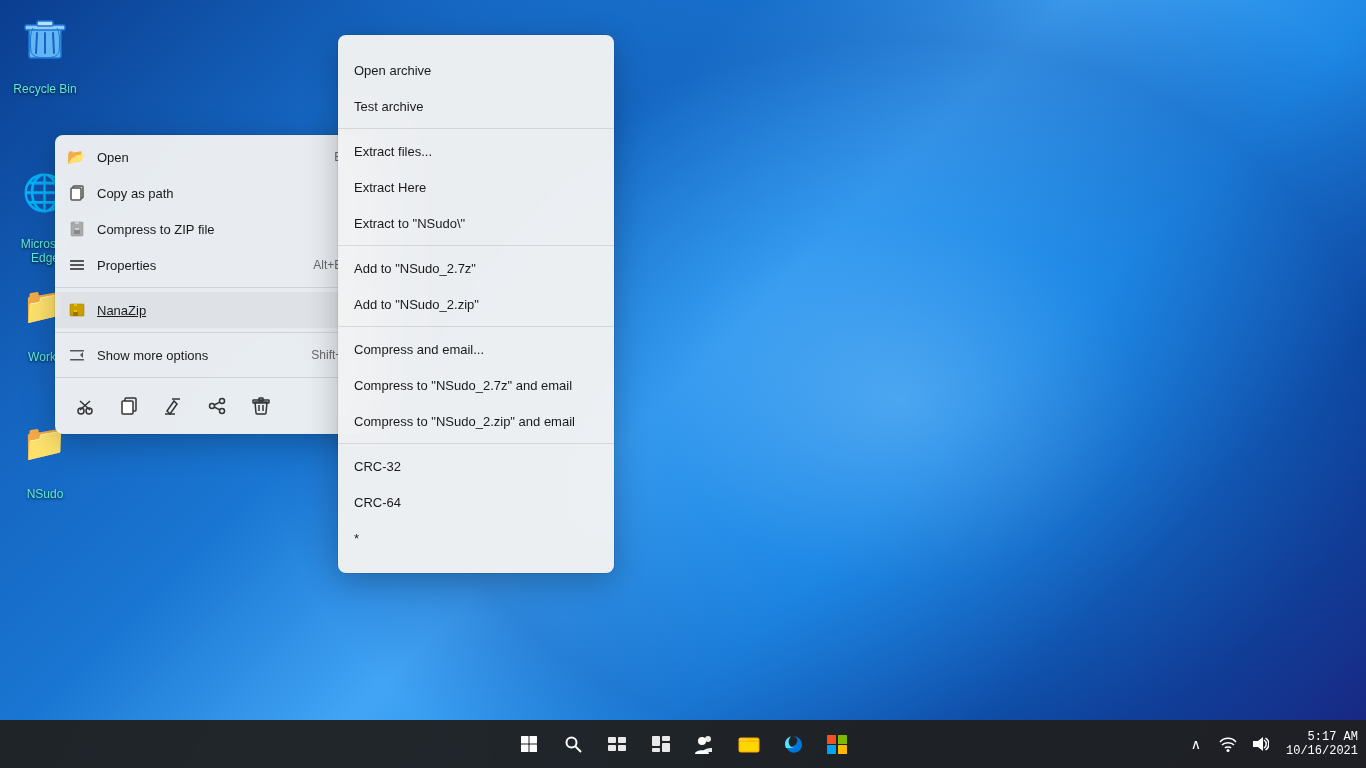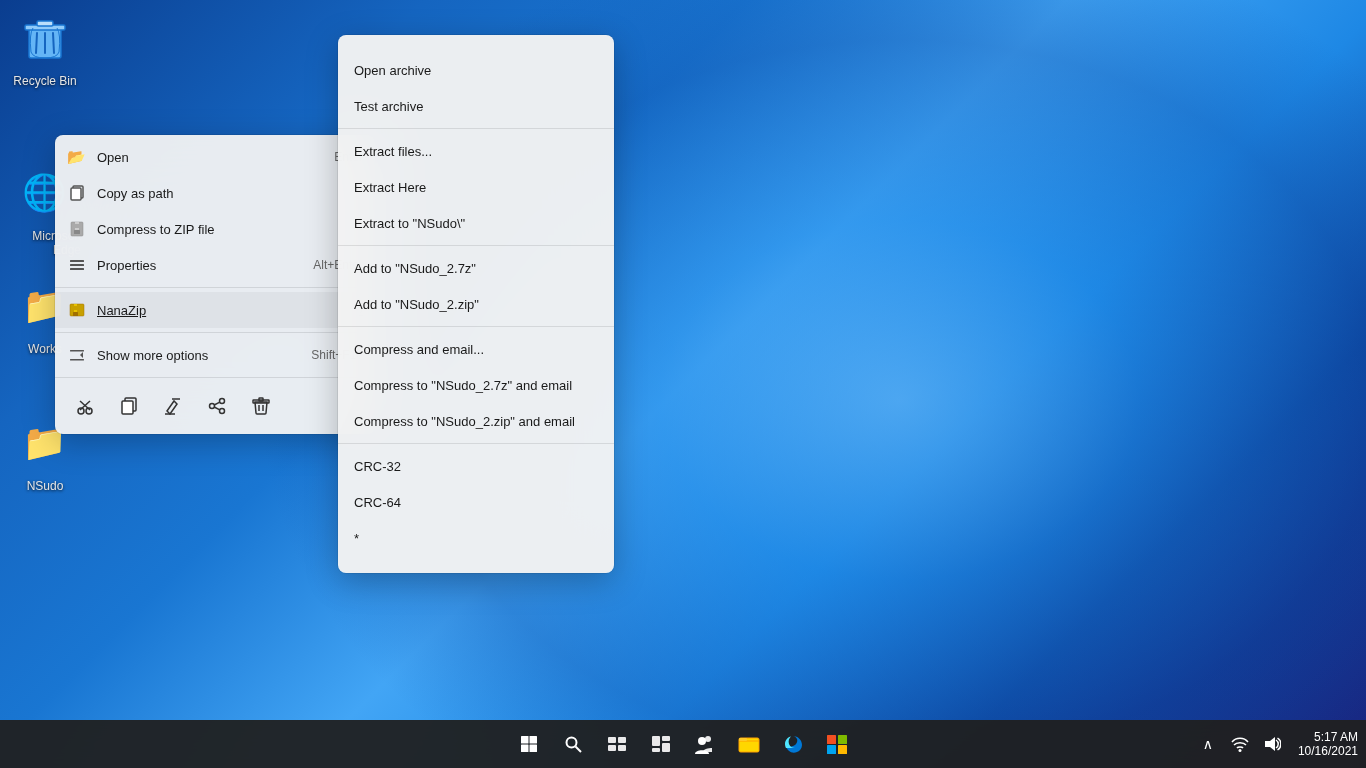"Recycle Bin" .desktop-icon .icon-label { color: #e5e5e5 -> #5eead4; margin-top: 12px -> 20px; text-align: right -> center }
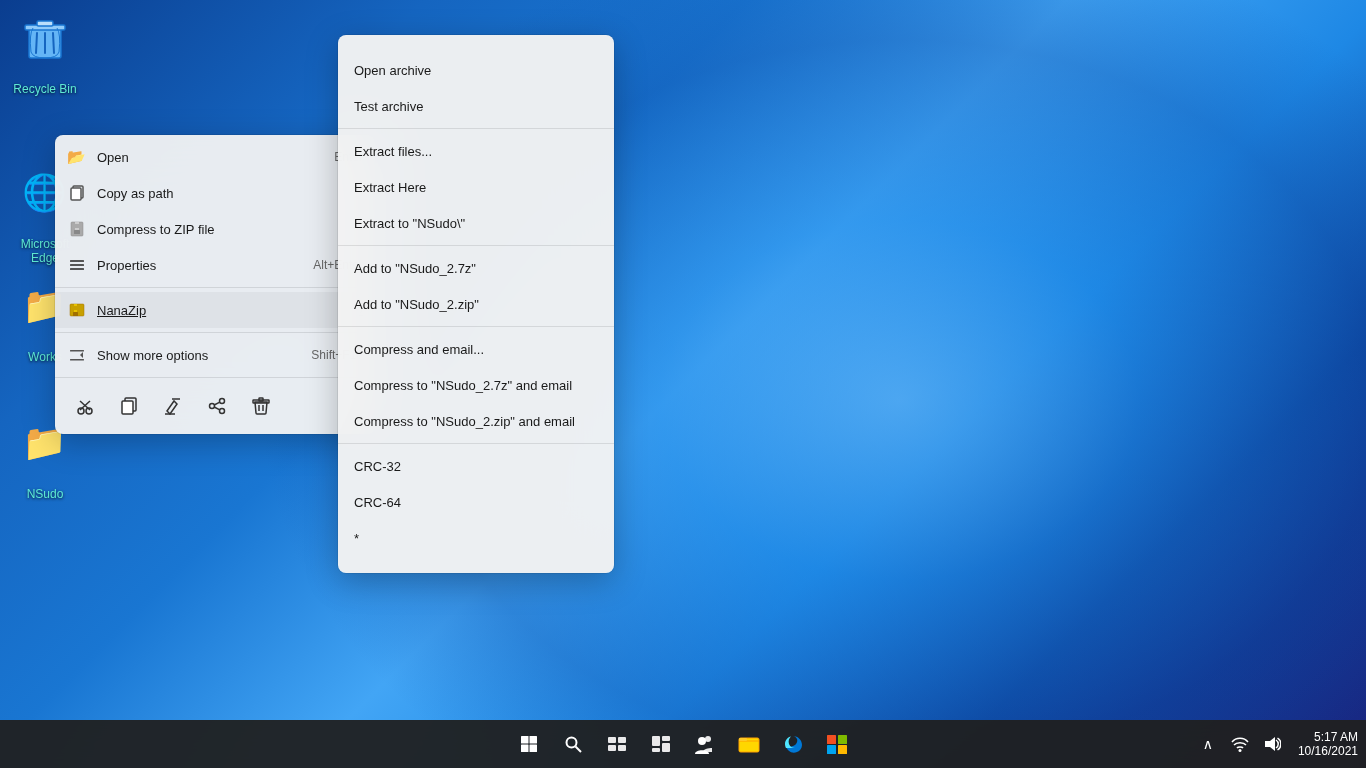"5:17 AM" .clock { font-family: none -> Liberation Mono, monospace }
